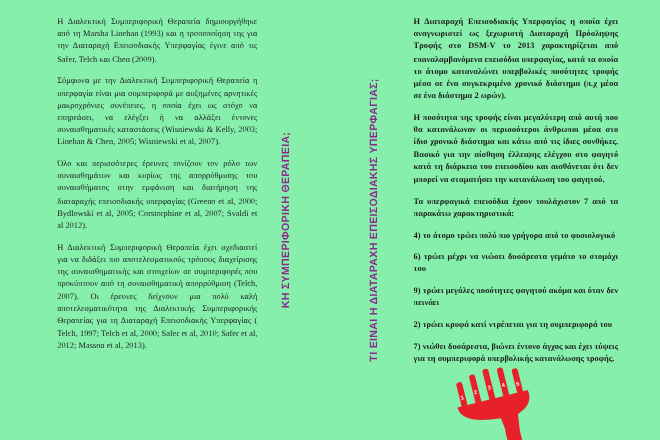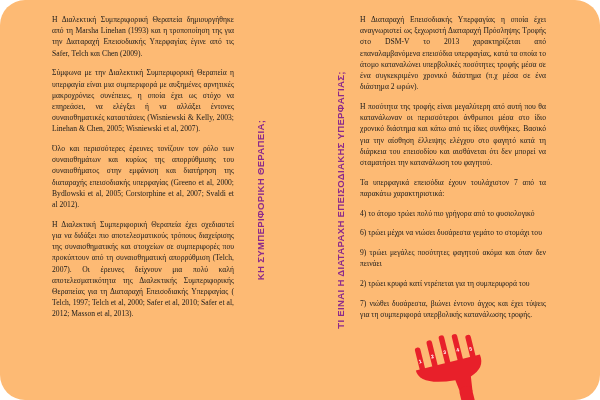"Η Διαλεκτική Συμπεριφορική Θεραπεία" .page { background: #fdba74 -> #86efac; border-radius: 25px -> none }
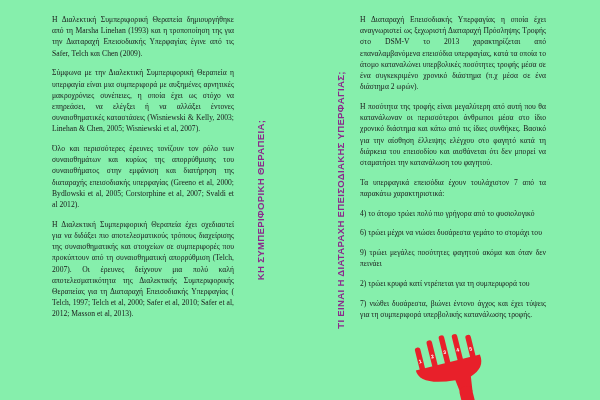"Η Διαταραχή Επεισοδιακής Υπερφαγίας η" .col-right { font-weight: none -> bold; left: 360px -> 376px }
